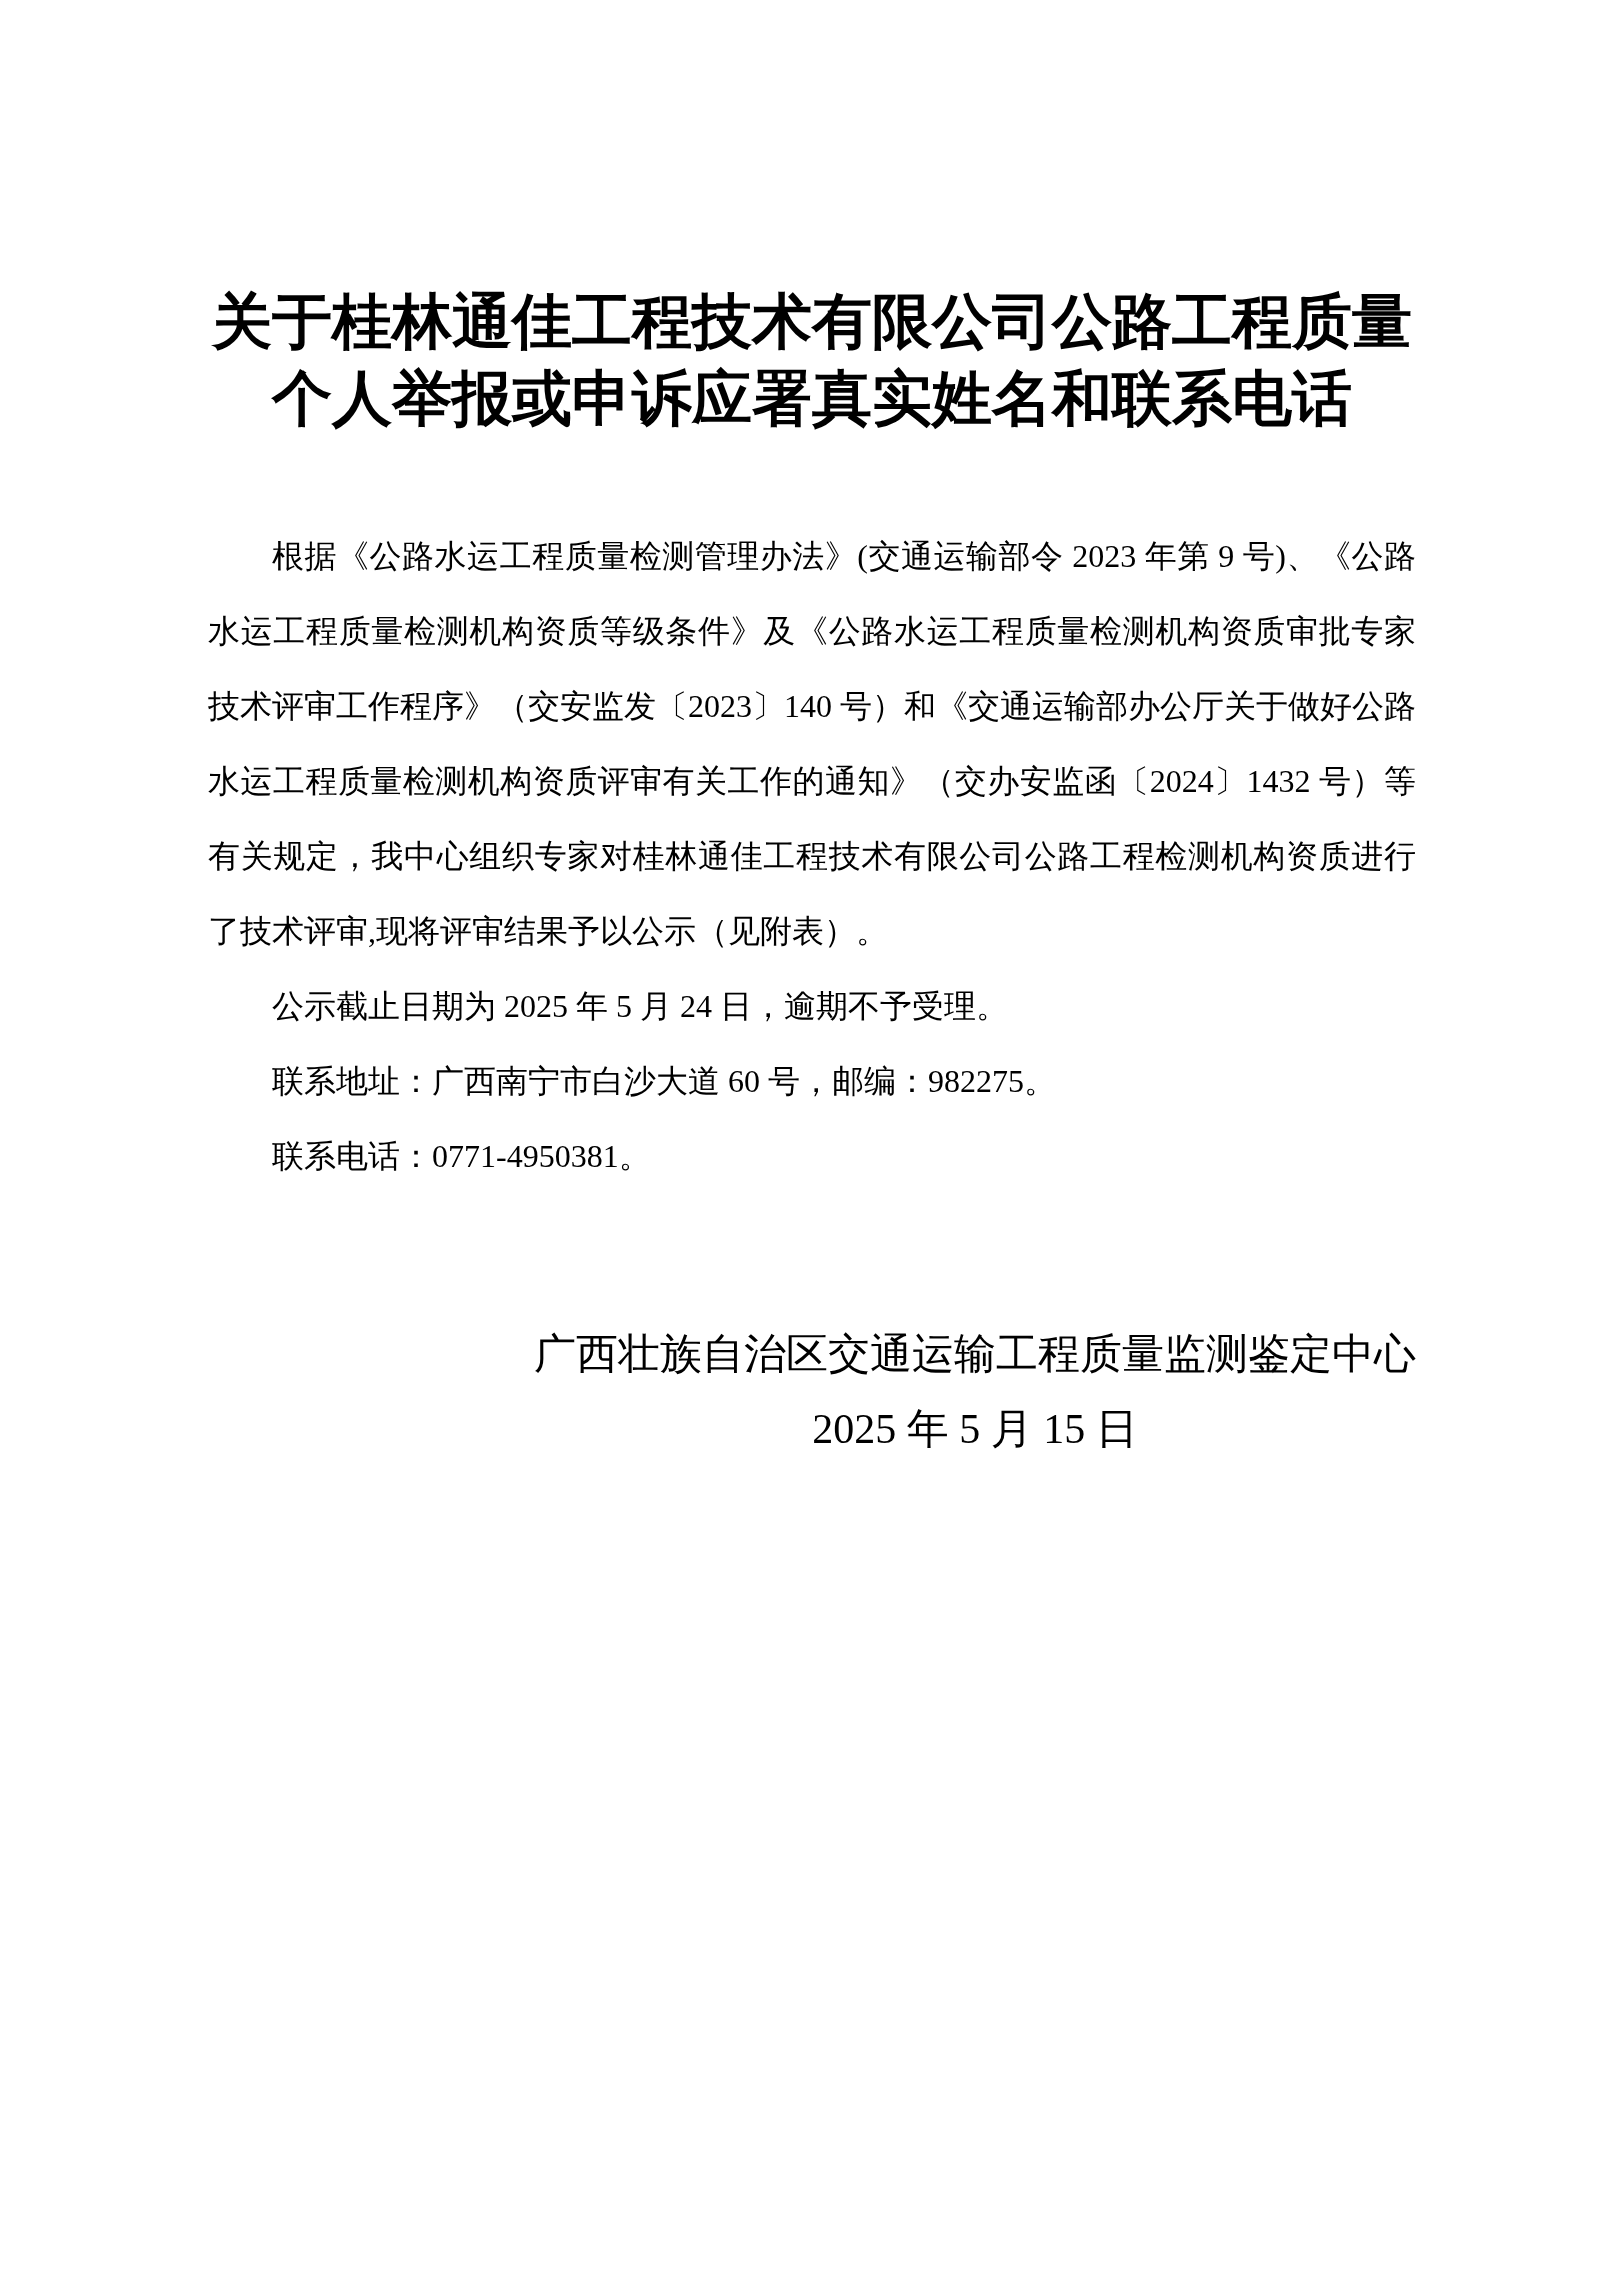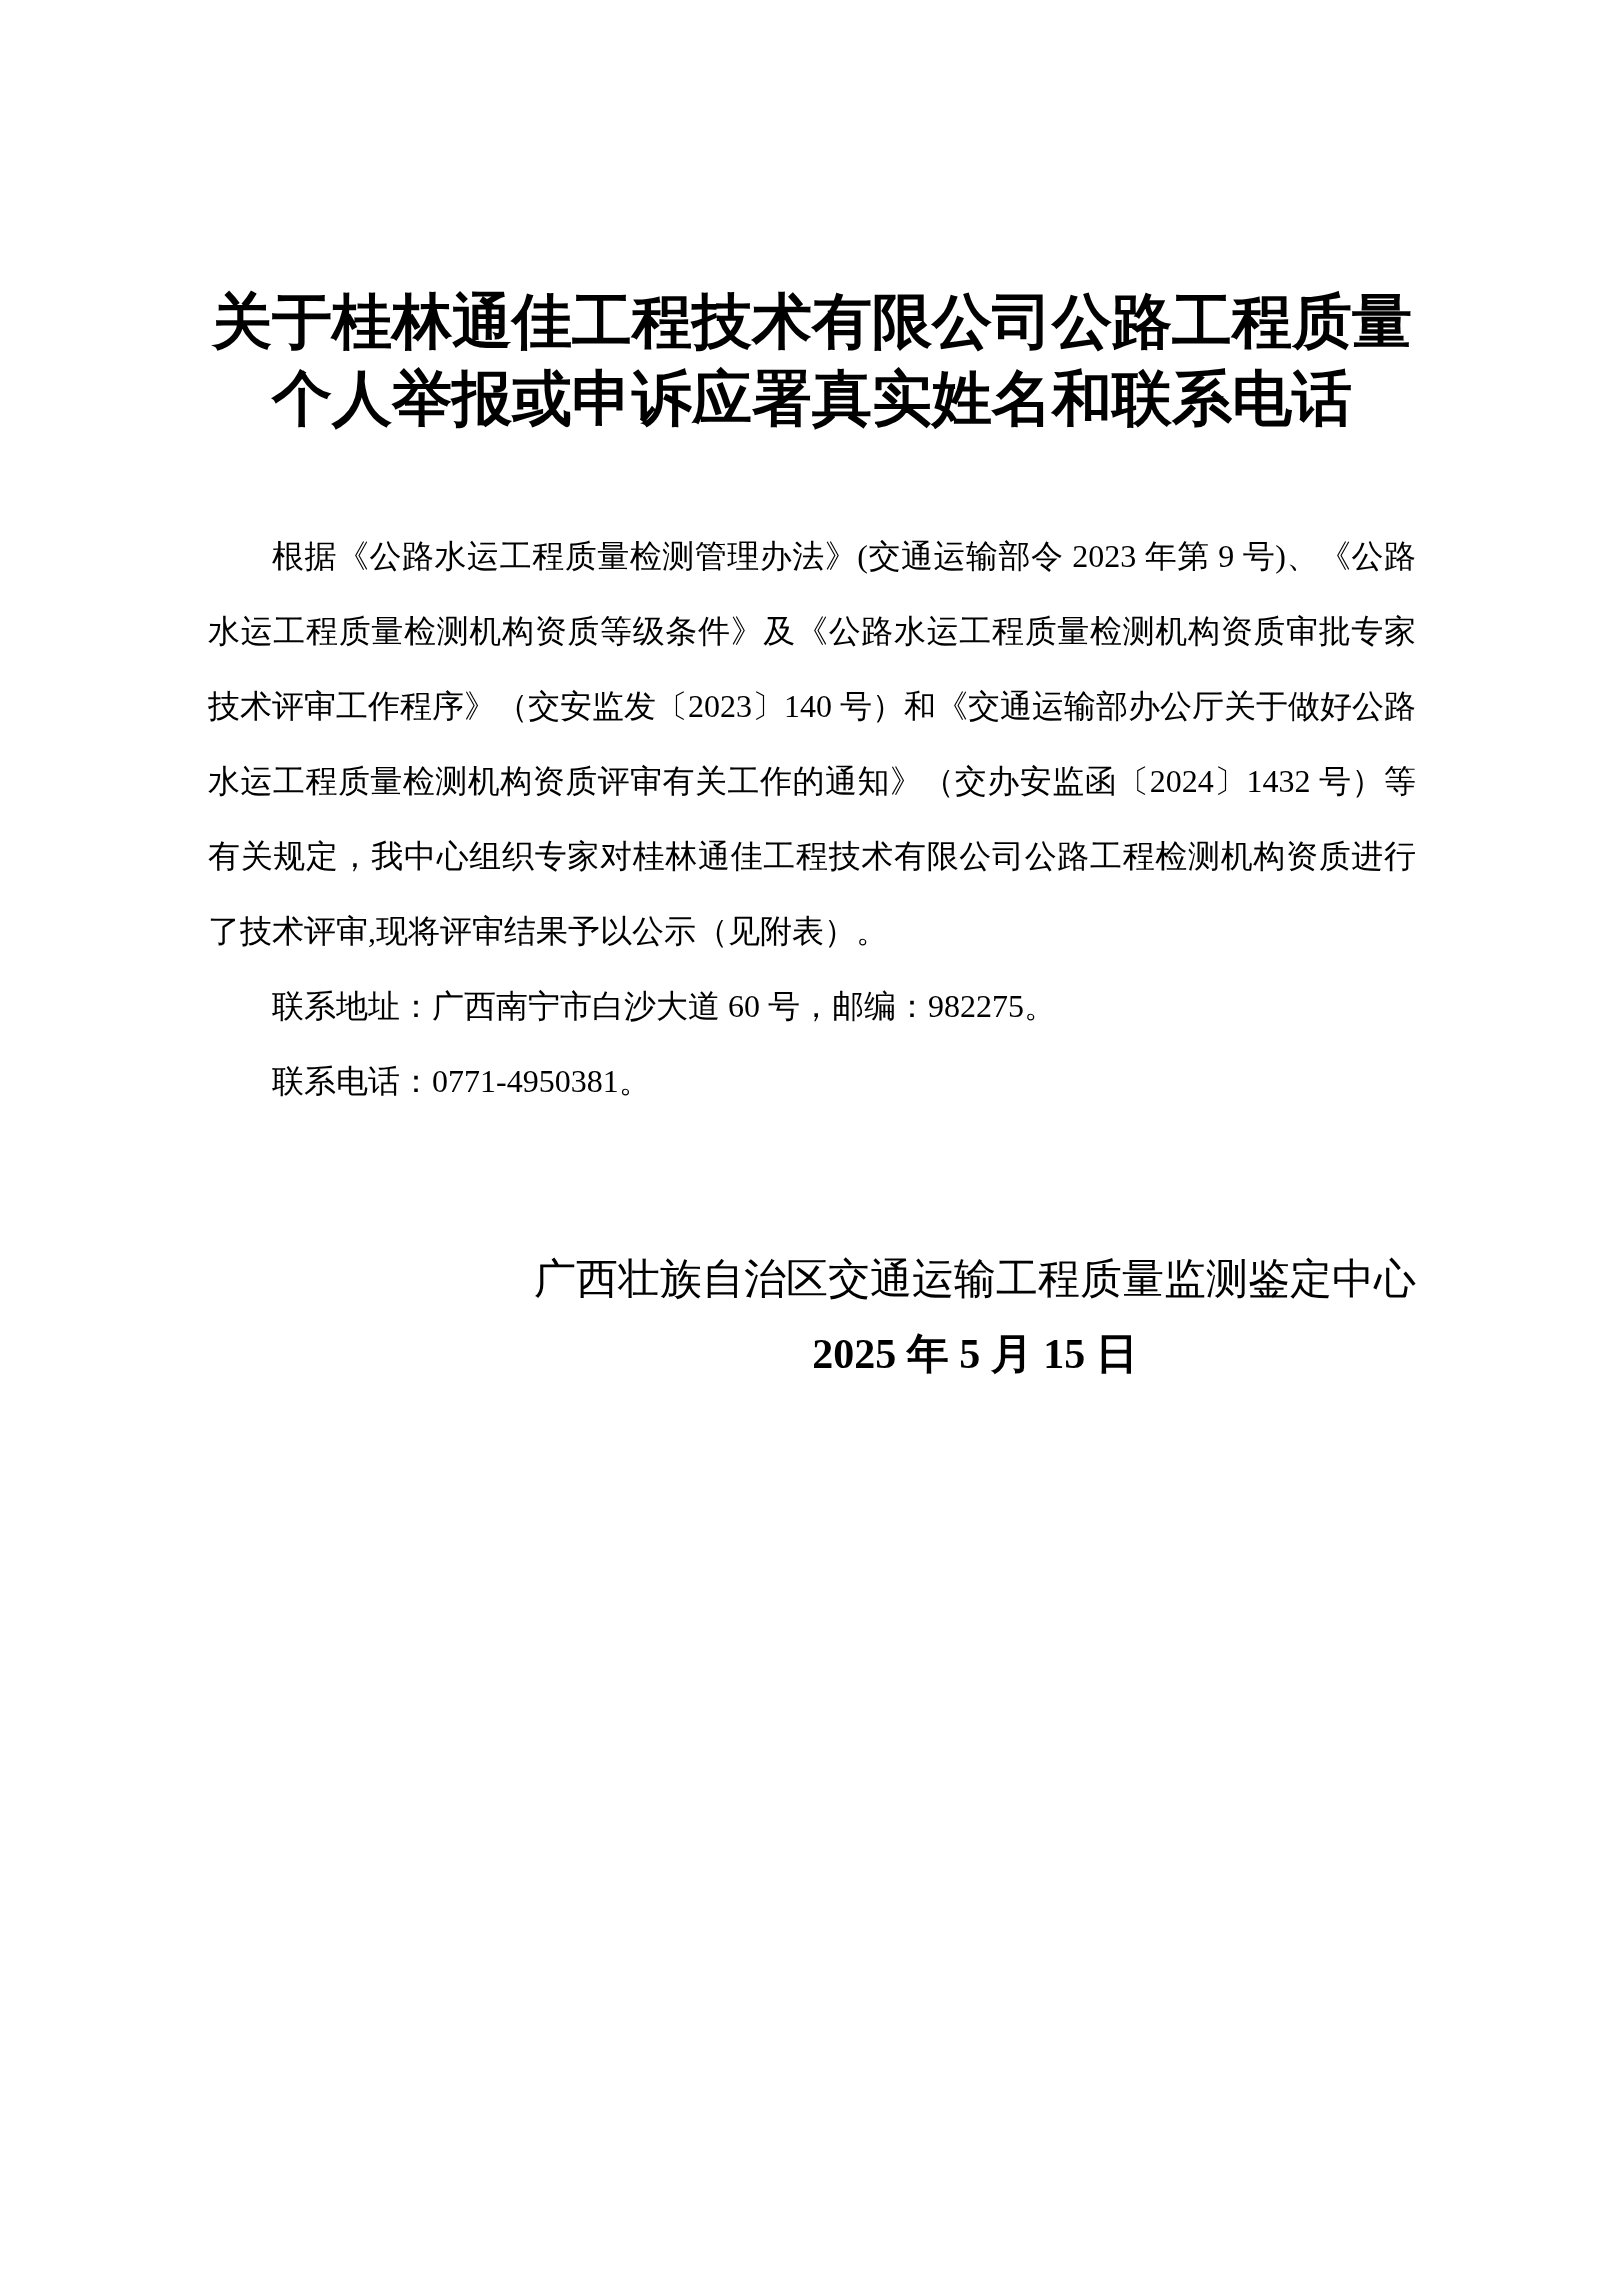"公示截止日期为 2025 年 5 月" p { html: none -> <p>公示截止日期为 2025 年 5 月 24 日，逾期不予受理。</p> }
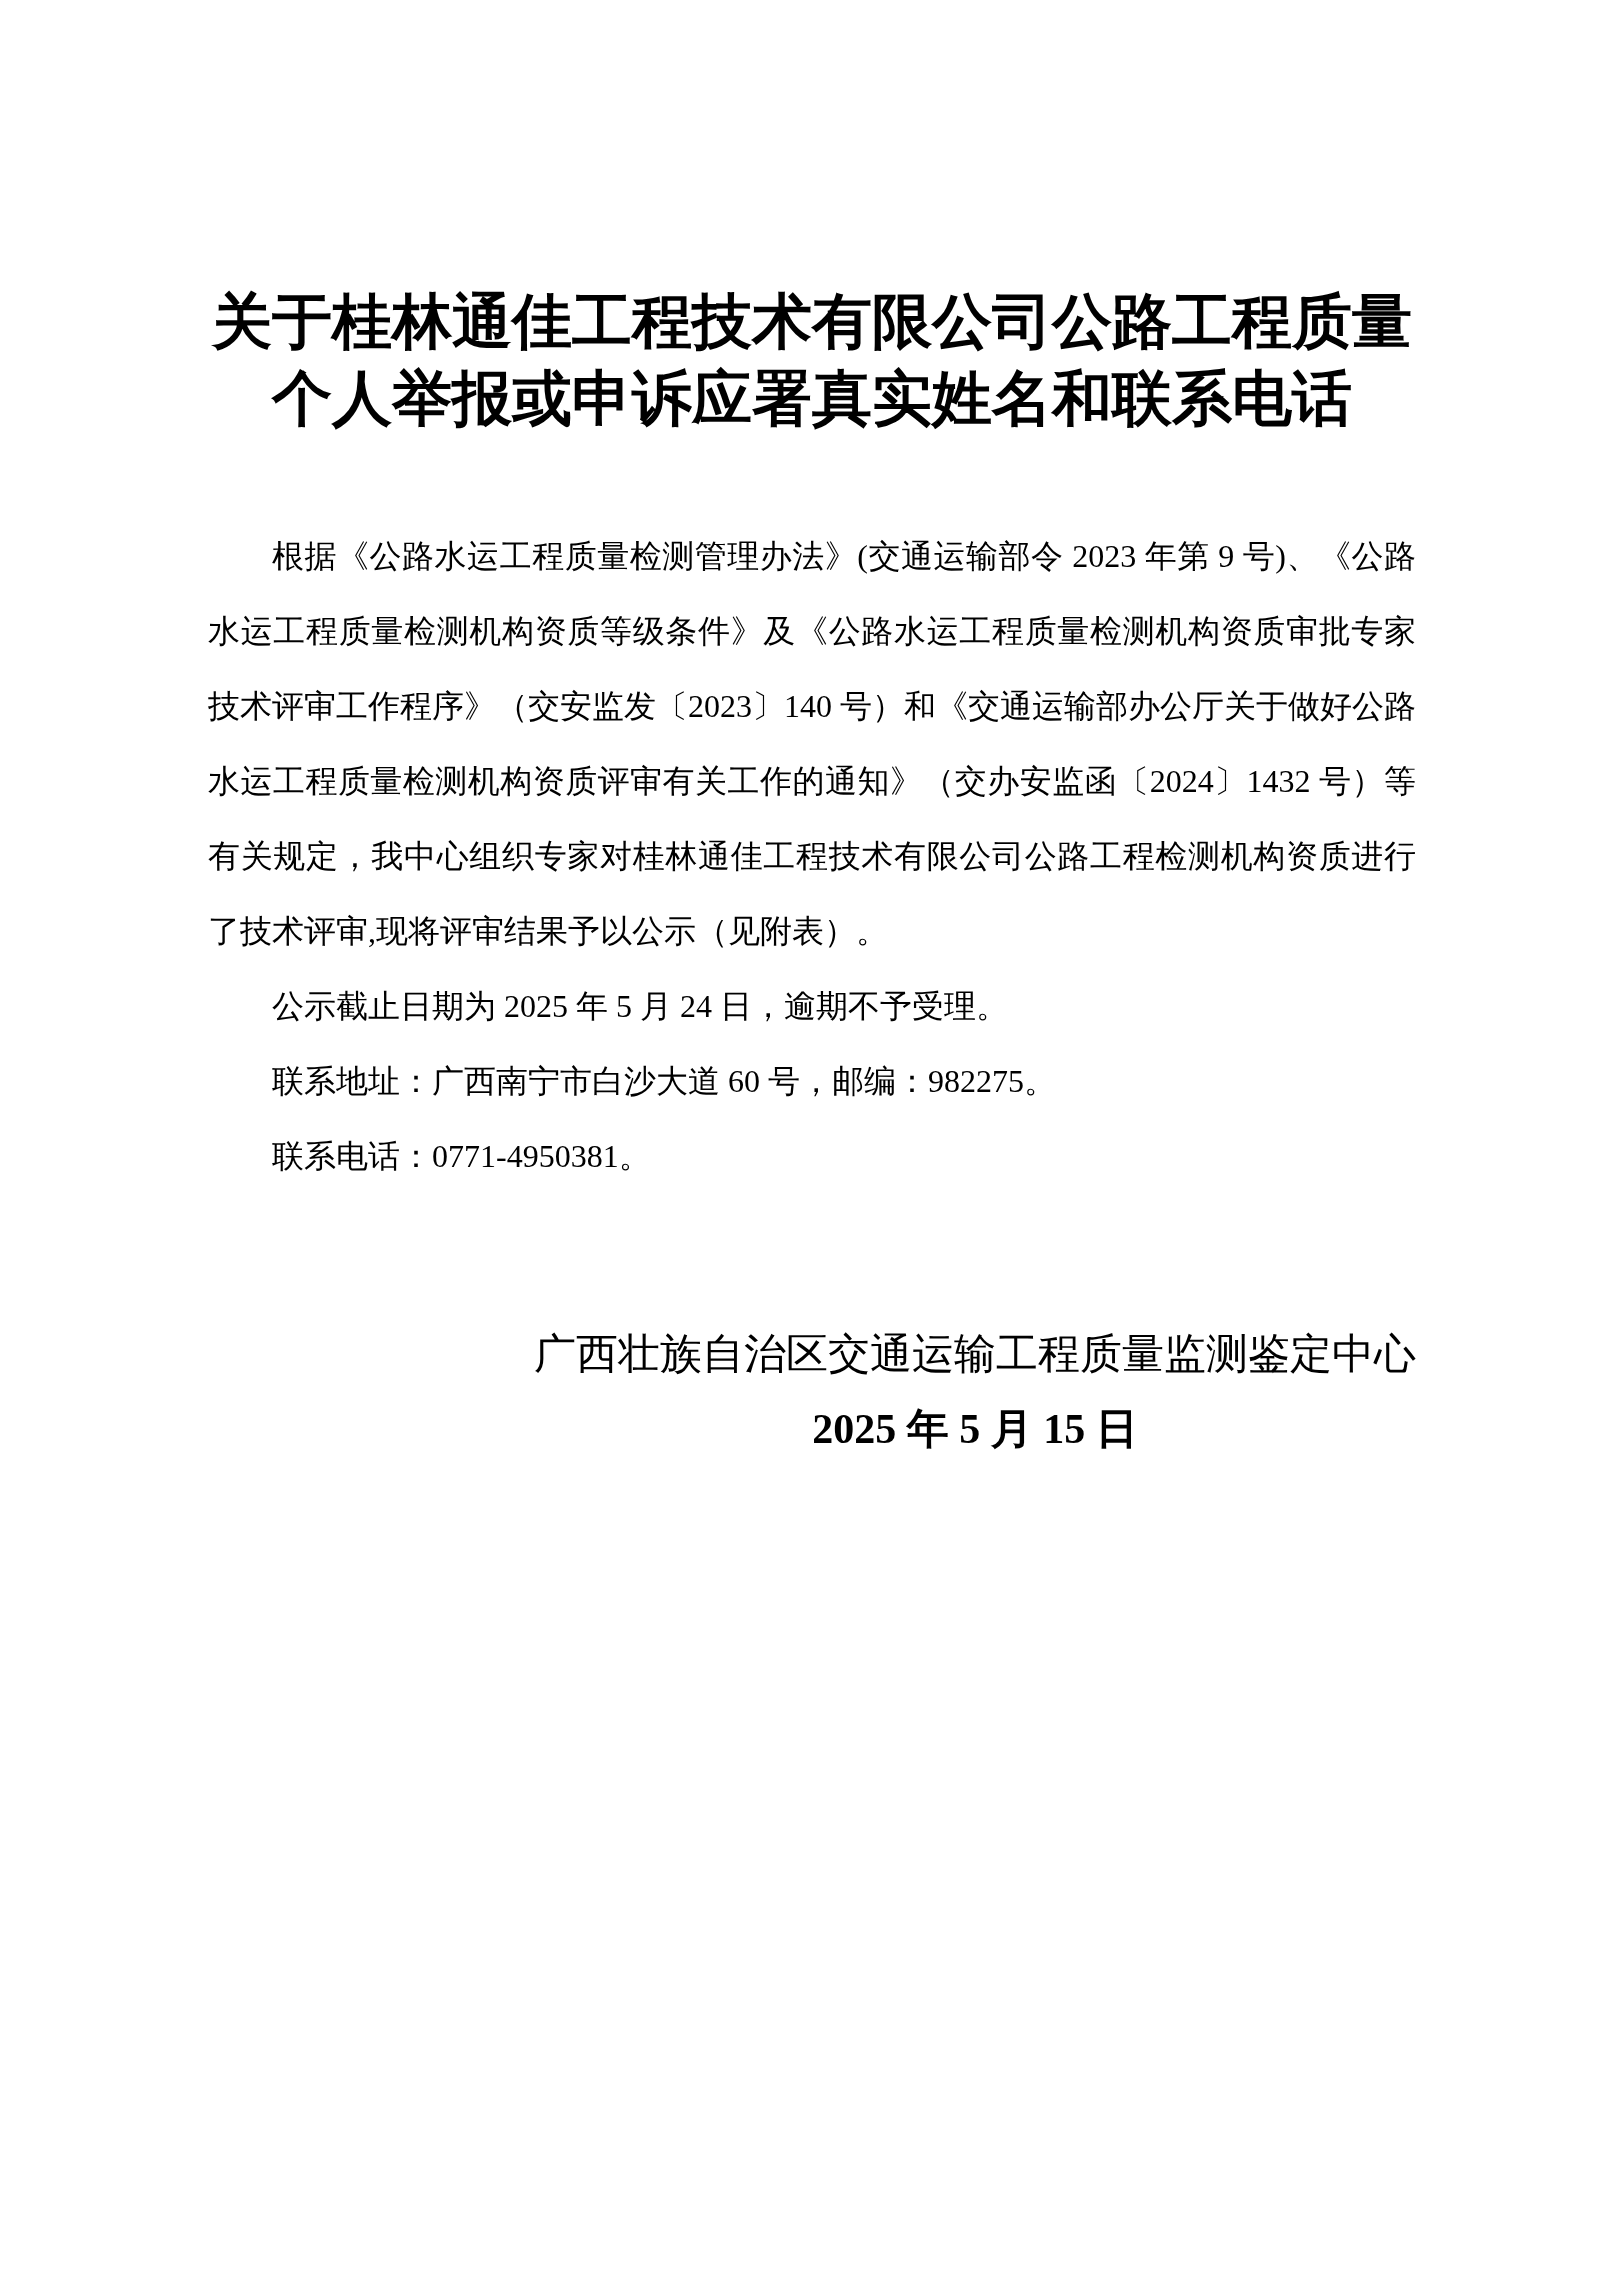"2025 年 5 月 15" .signature-date { font-weight: bold -> none }
